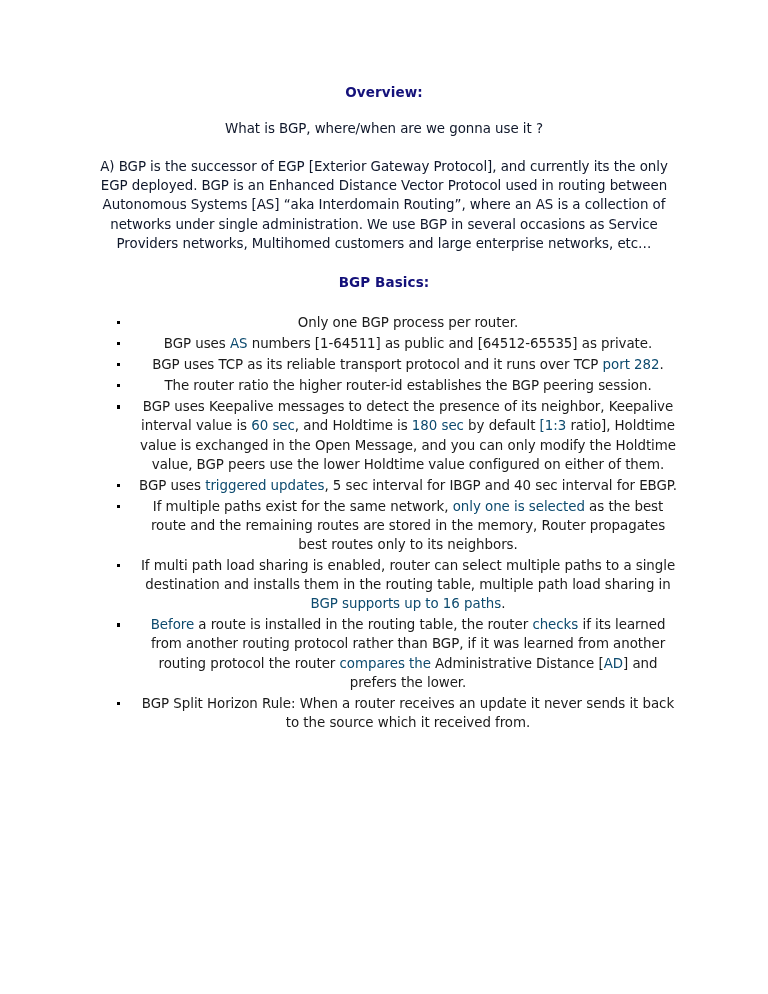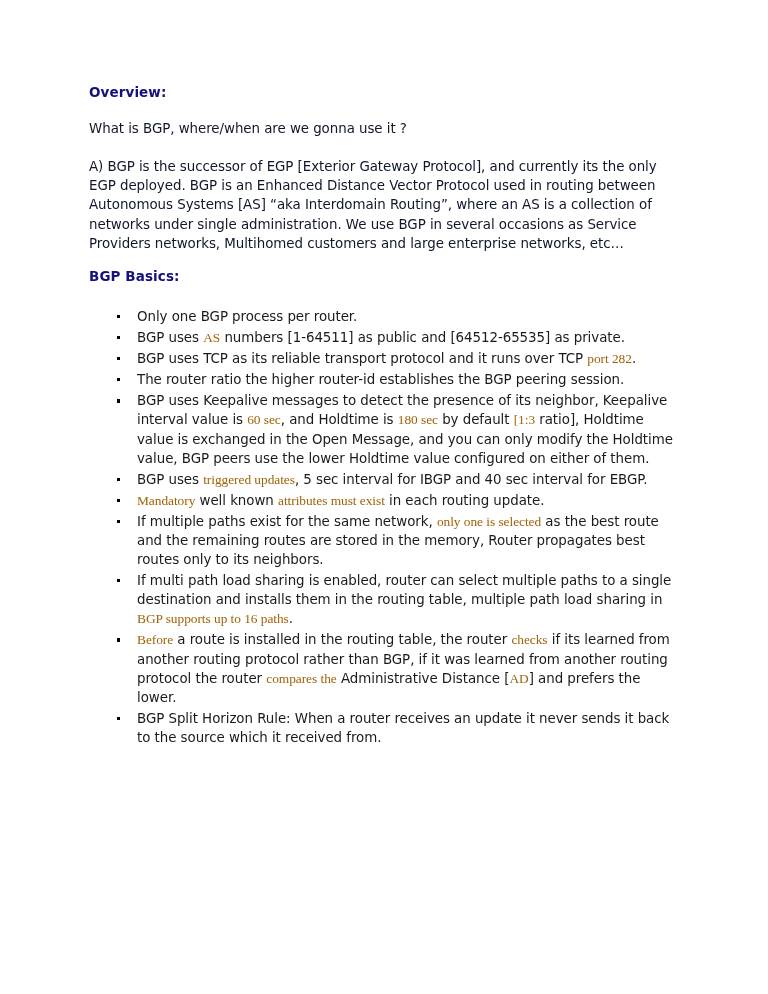"Overview:" .page { text-align: none -> center }
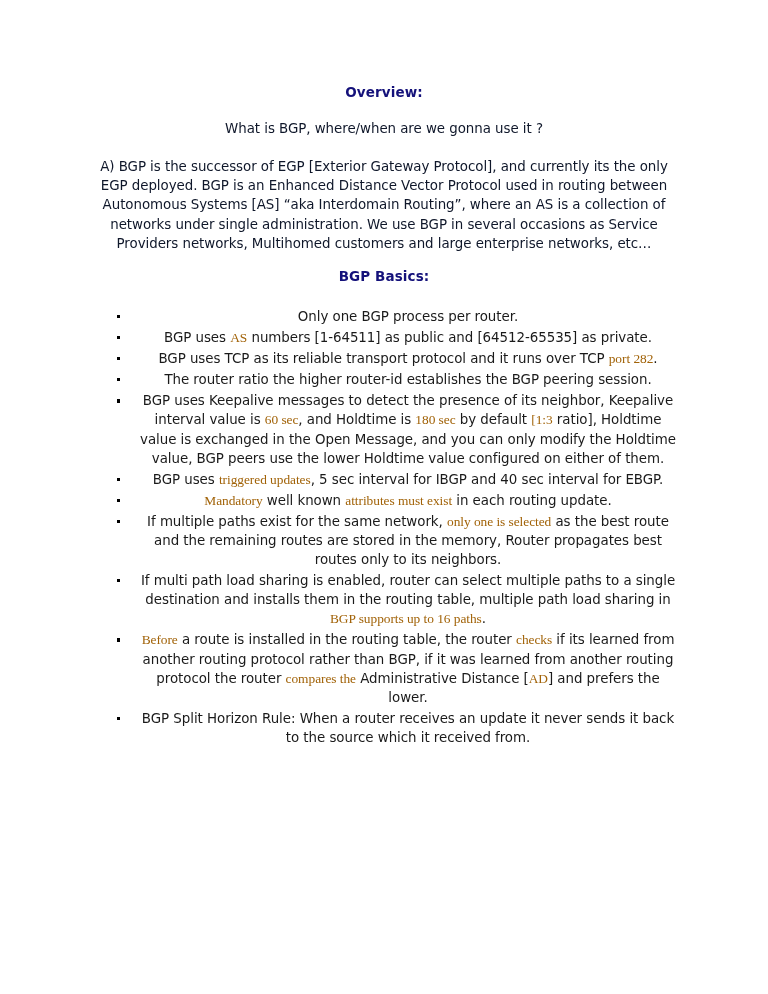"A) BGP is the successor" p.para.tight { margin-bottom: 15px -> 21px }
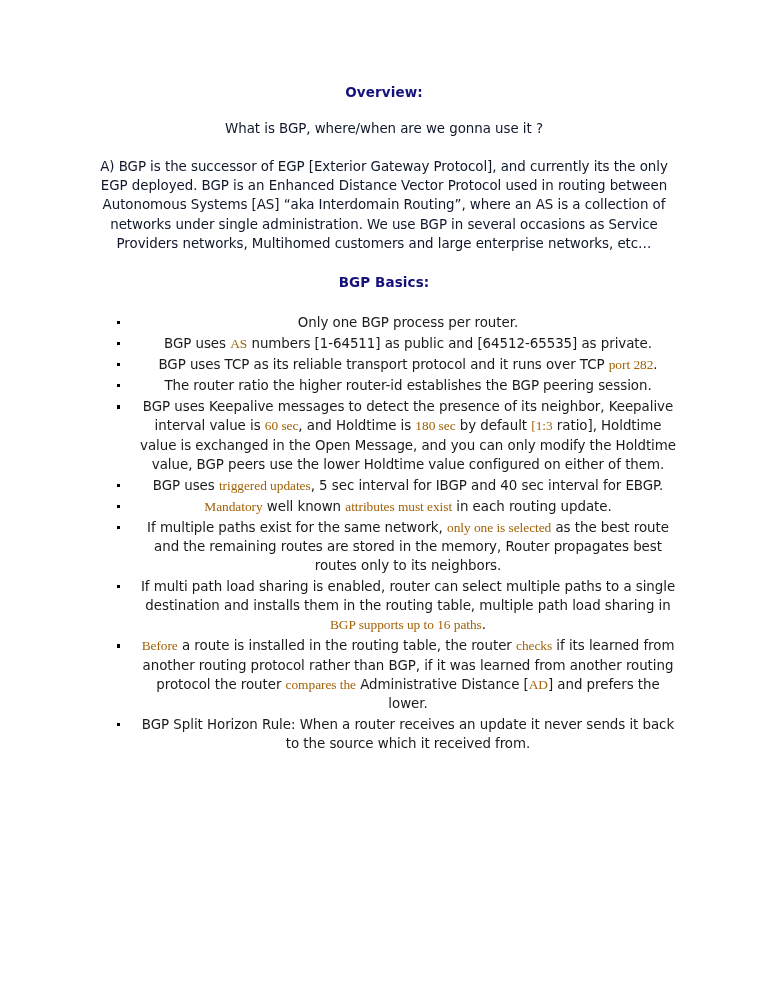"AS" .blue { color: #a16207 -> #0c4a6e; font-family: Liberation Serif, serif -> none }
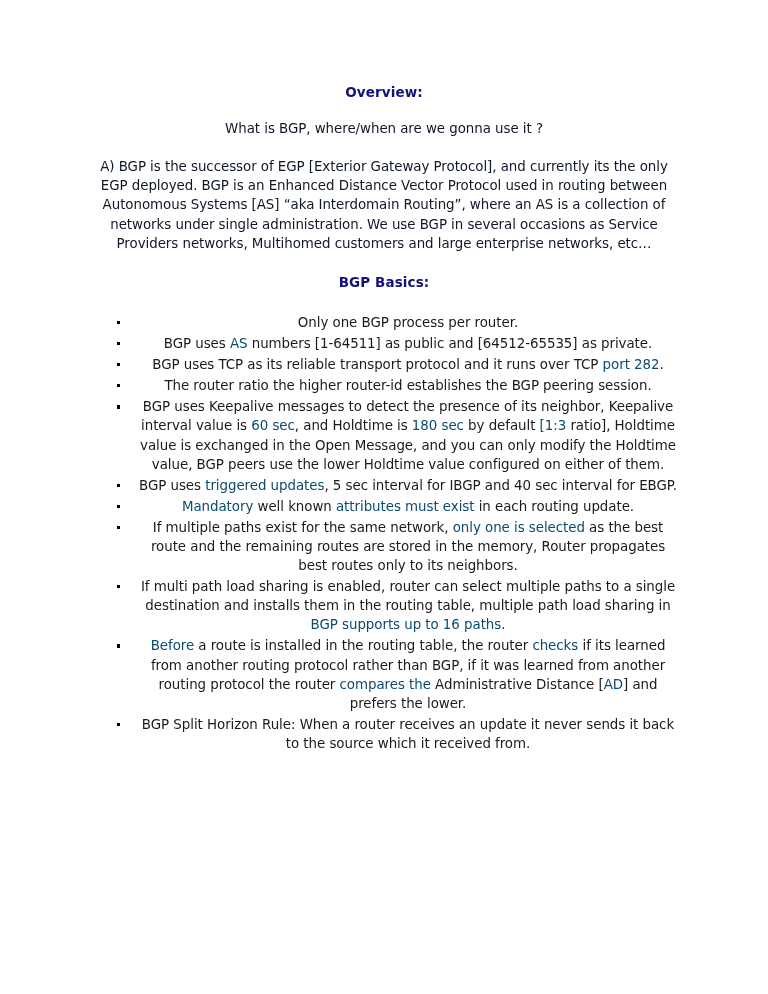"Mandatory well known attributes must" li { html: <li><span>Mandatory</span><span> well known </span><span>attributes must exist</span><span> in each routing update.</span></li> -> none }
